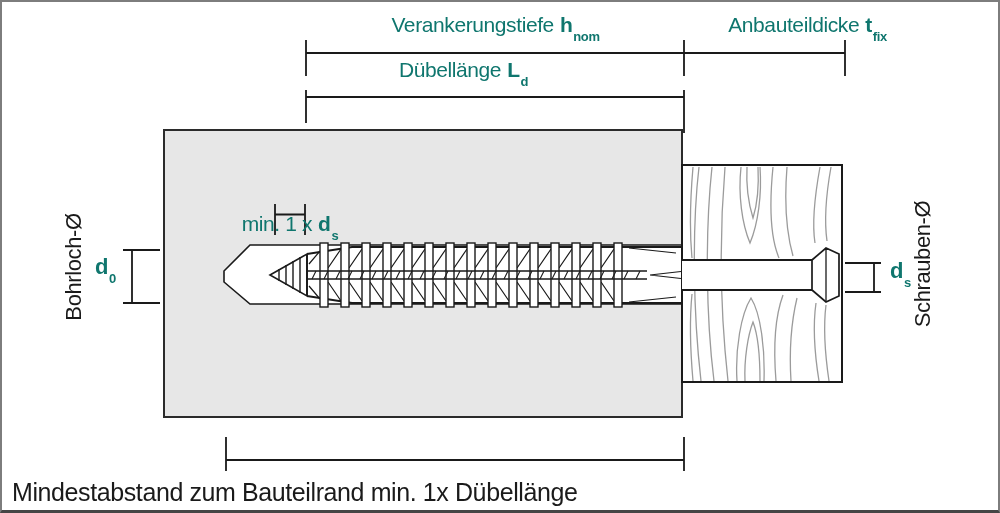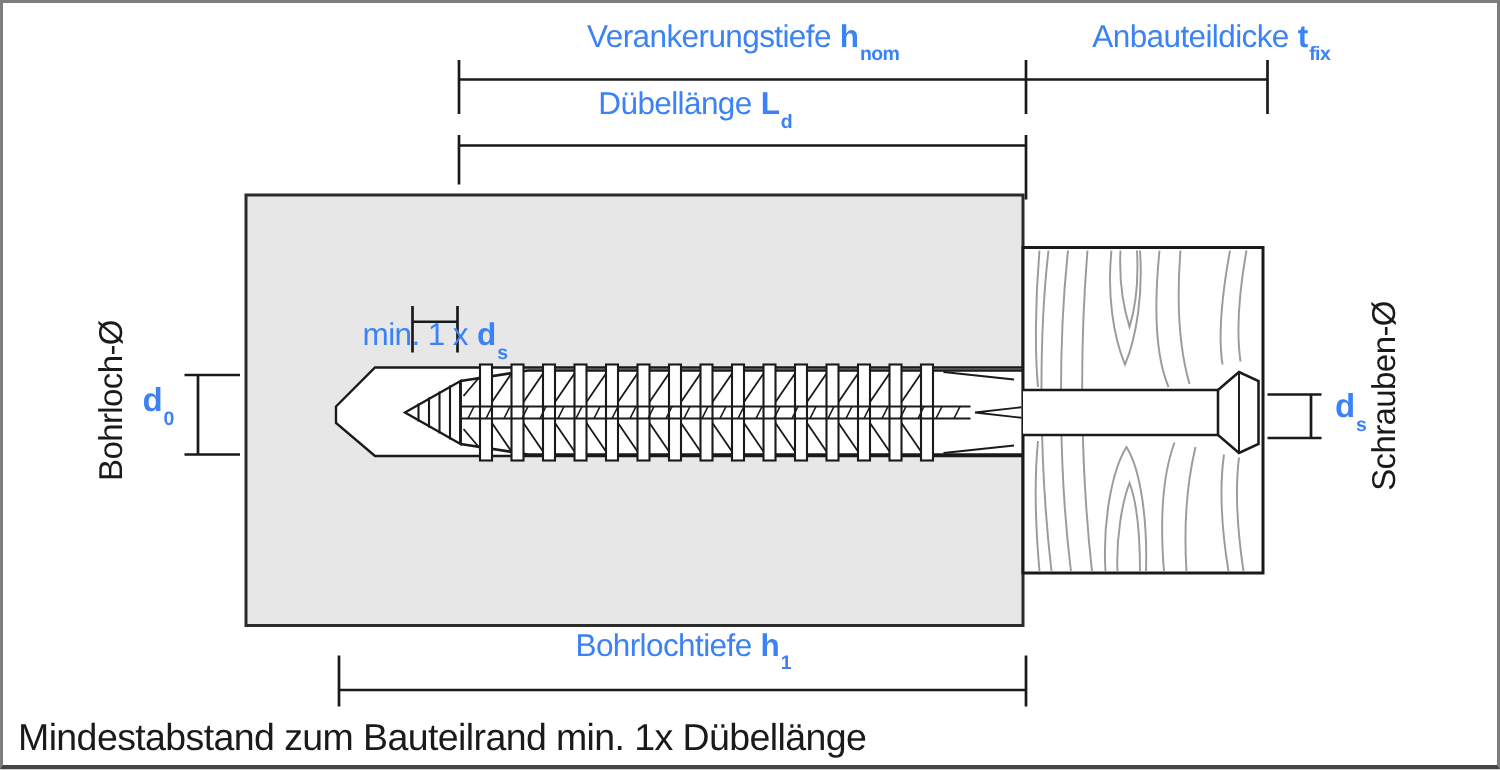"Verankerungstiefe hnom" .lbl { color: #3b82f6 -> #0f766e }
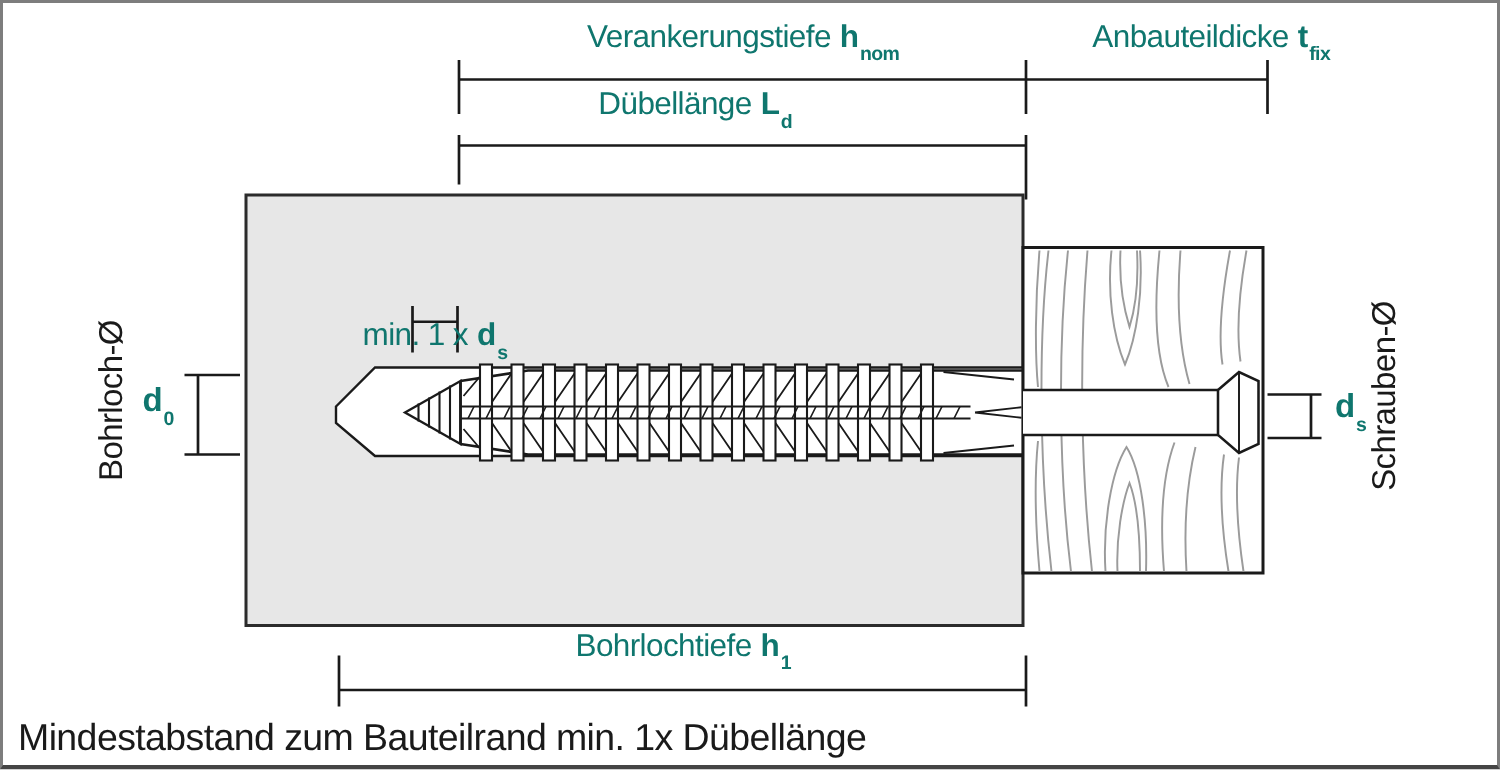"Bohrlochtiefe h1" div.lbl { html: <div> <span>Bohrlochtiefe</span><b>h</b><sub>1</sub> </div> -> none }
